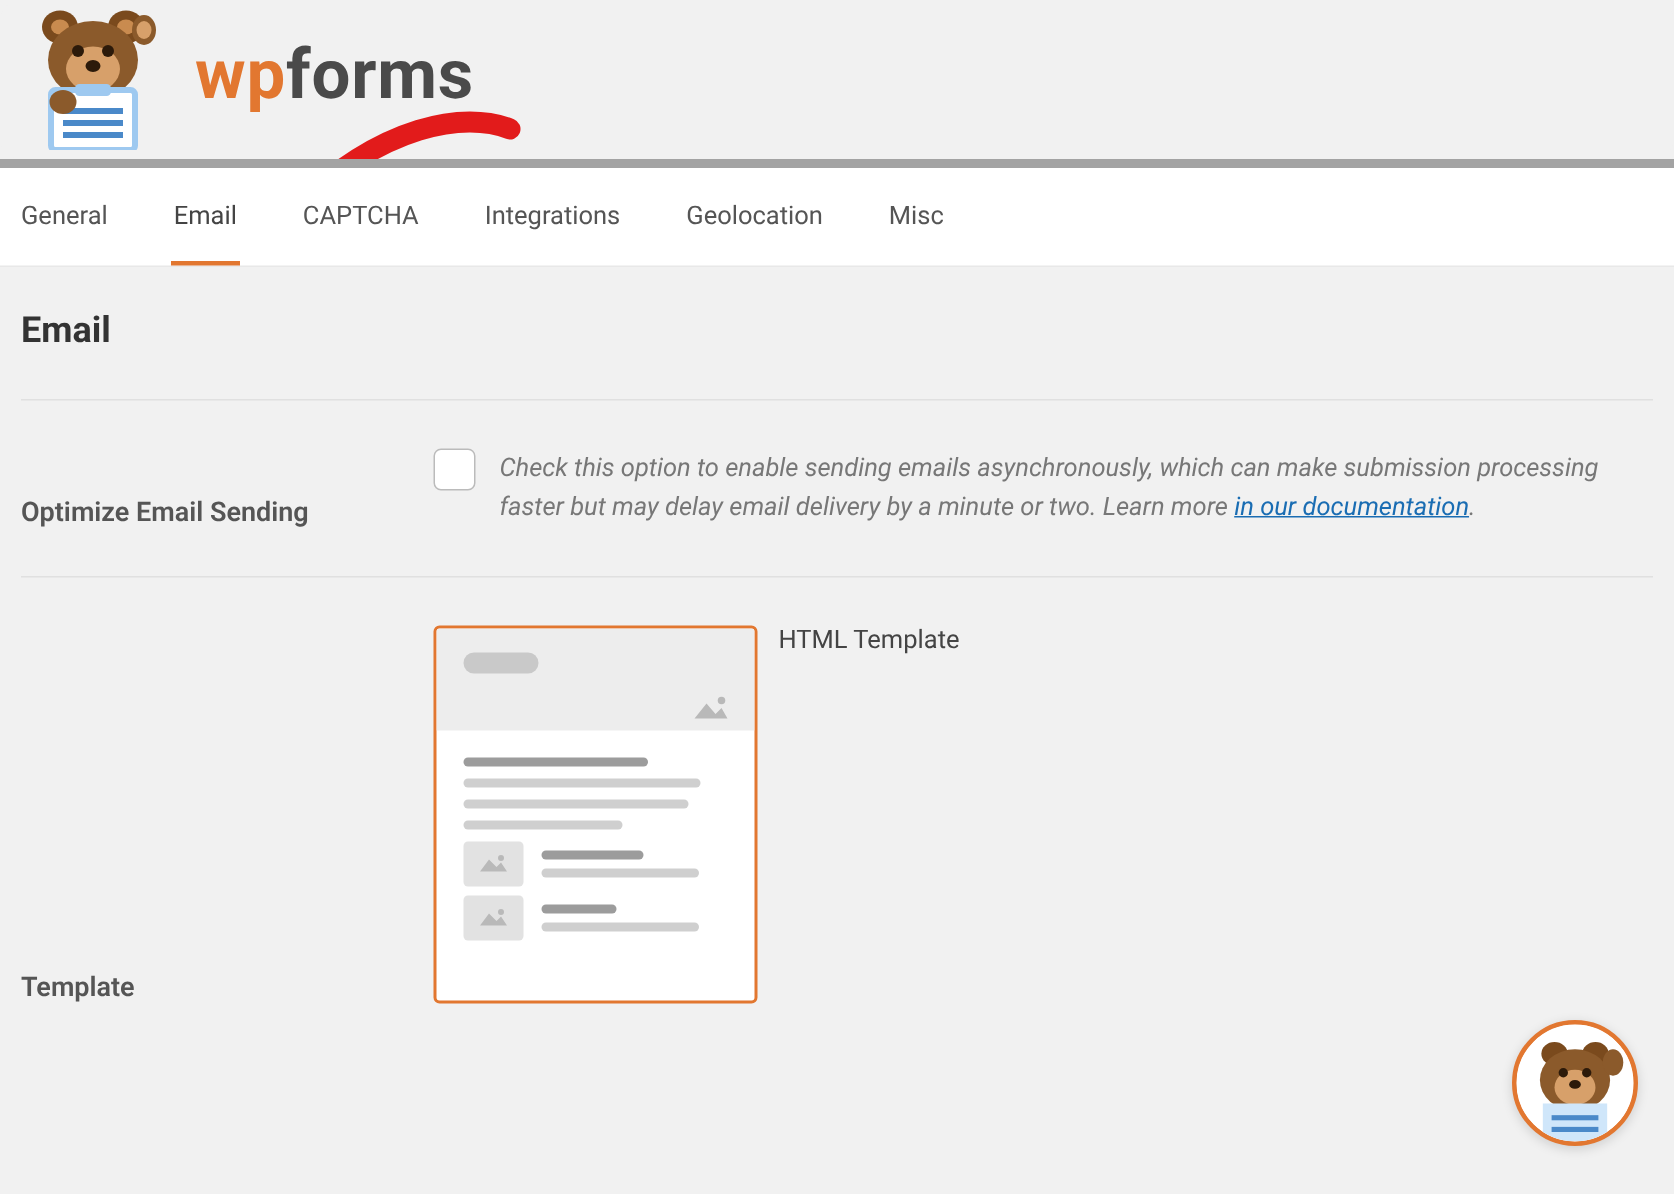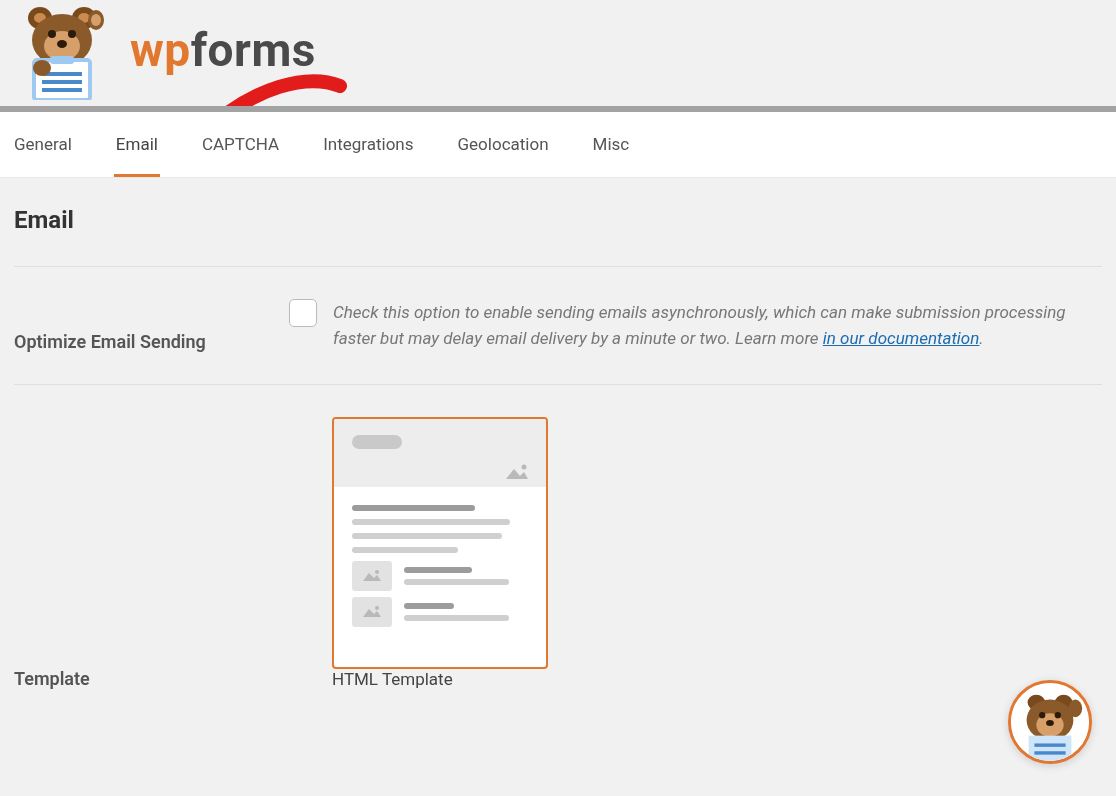"HTML Template" .card-wrap { flex-direction: column -> row; gap: none -> 14px; margin-left: 43px -> none }
